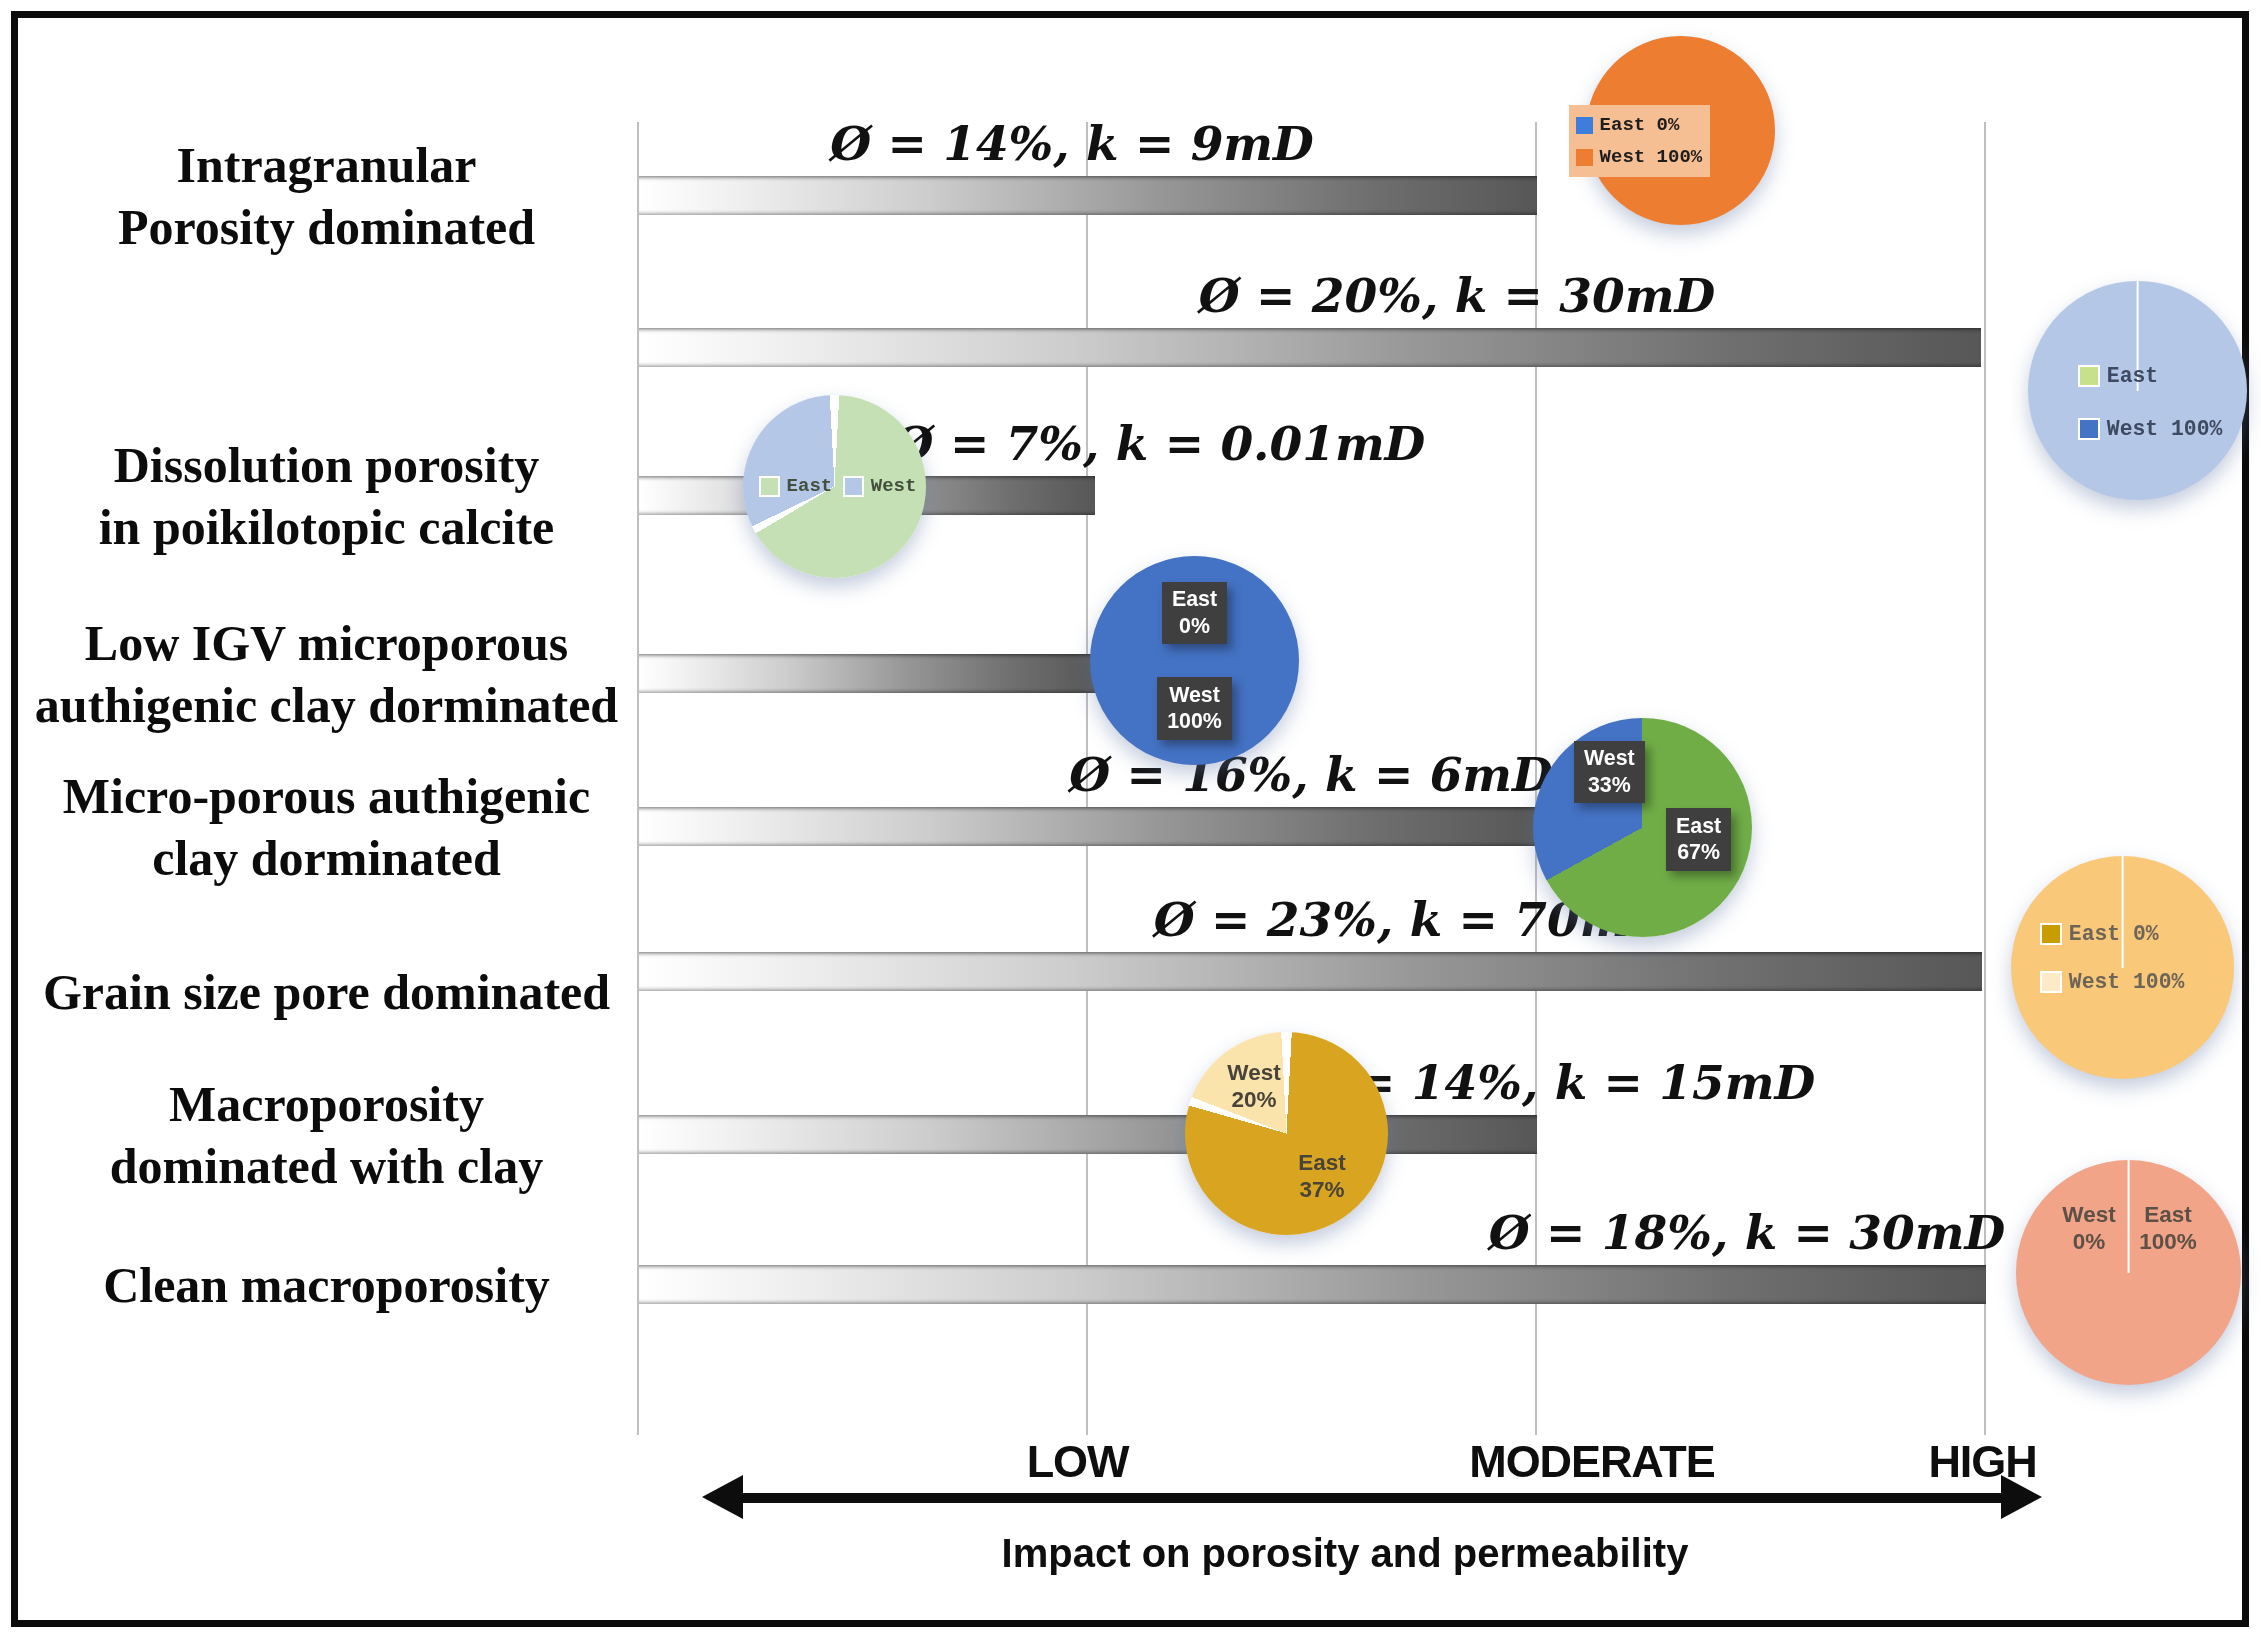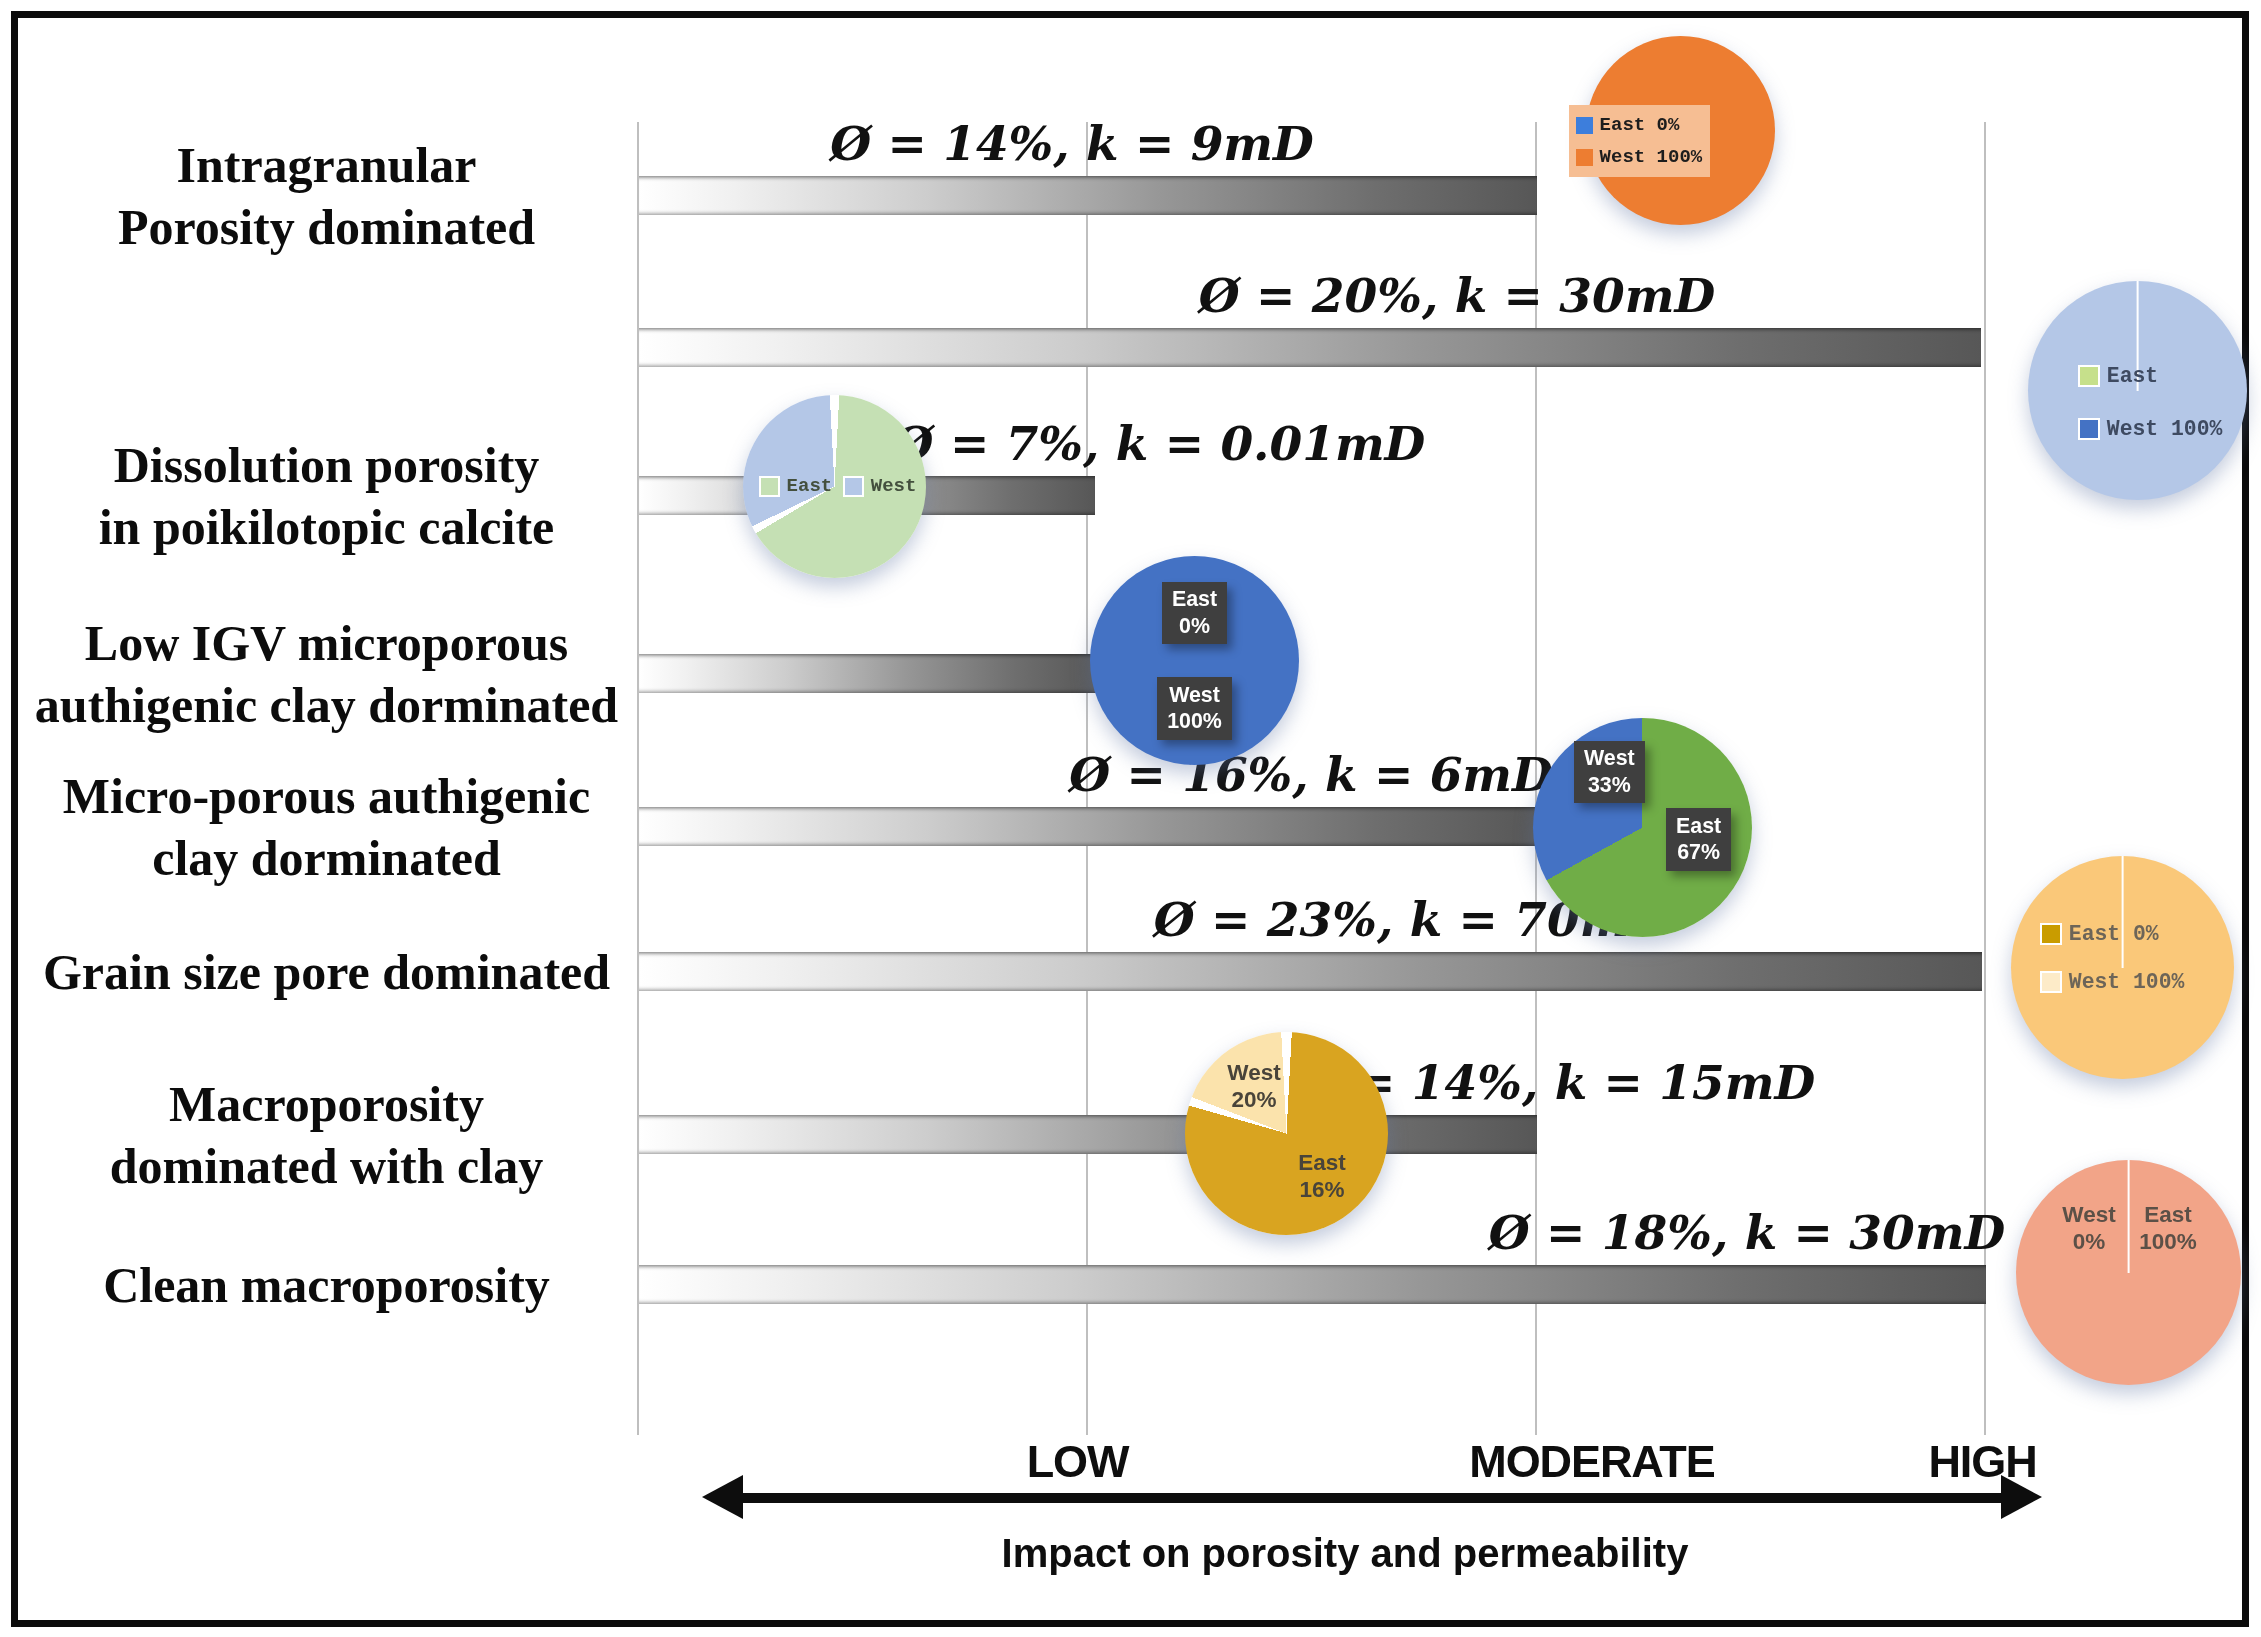"Grain size pore dominated" .lbl6 { top: 904px -> 924px }
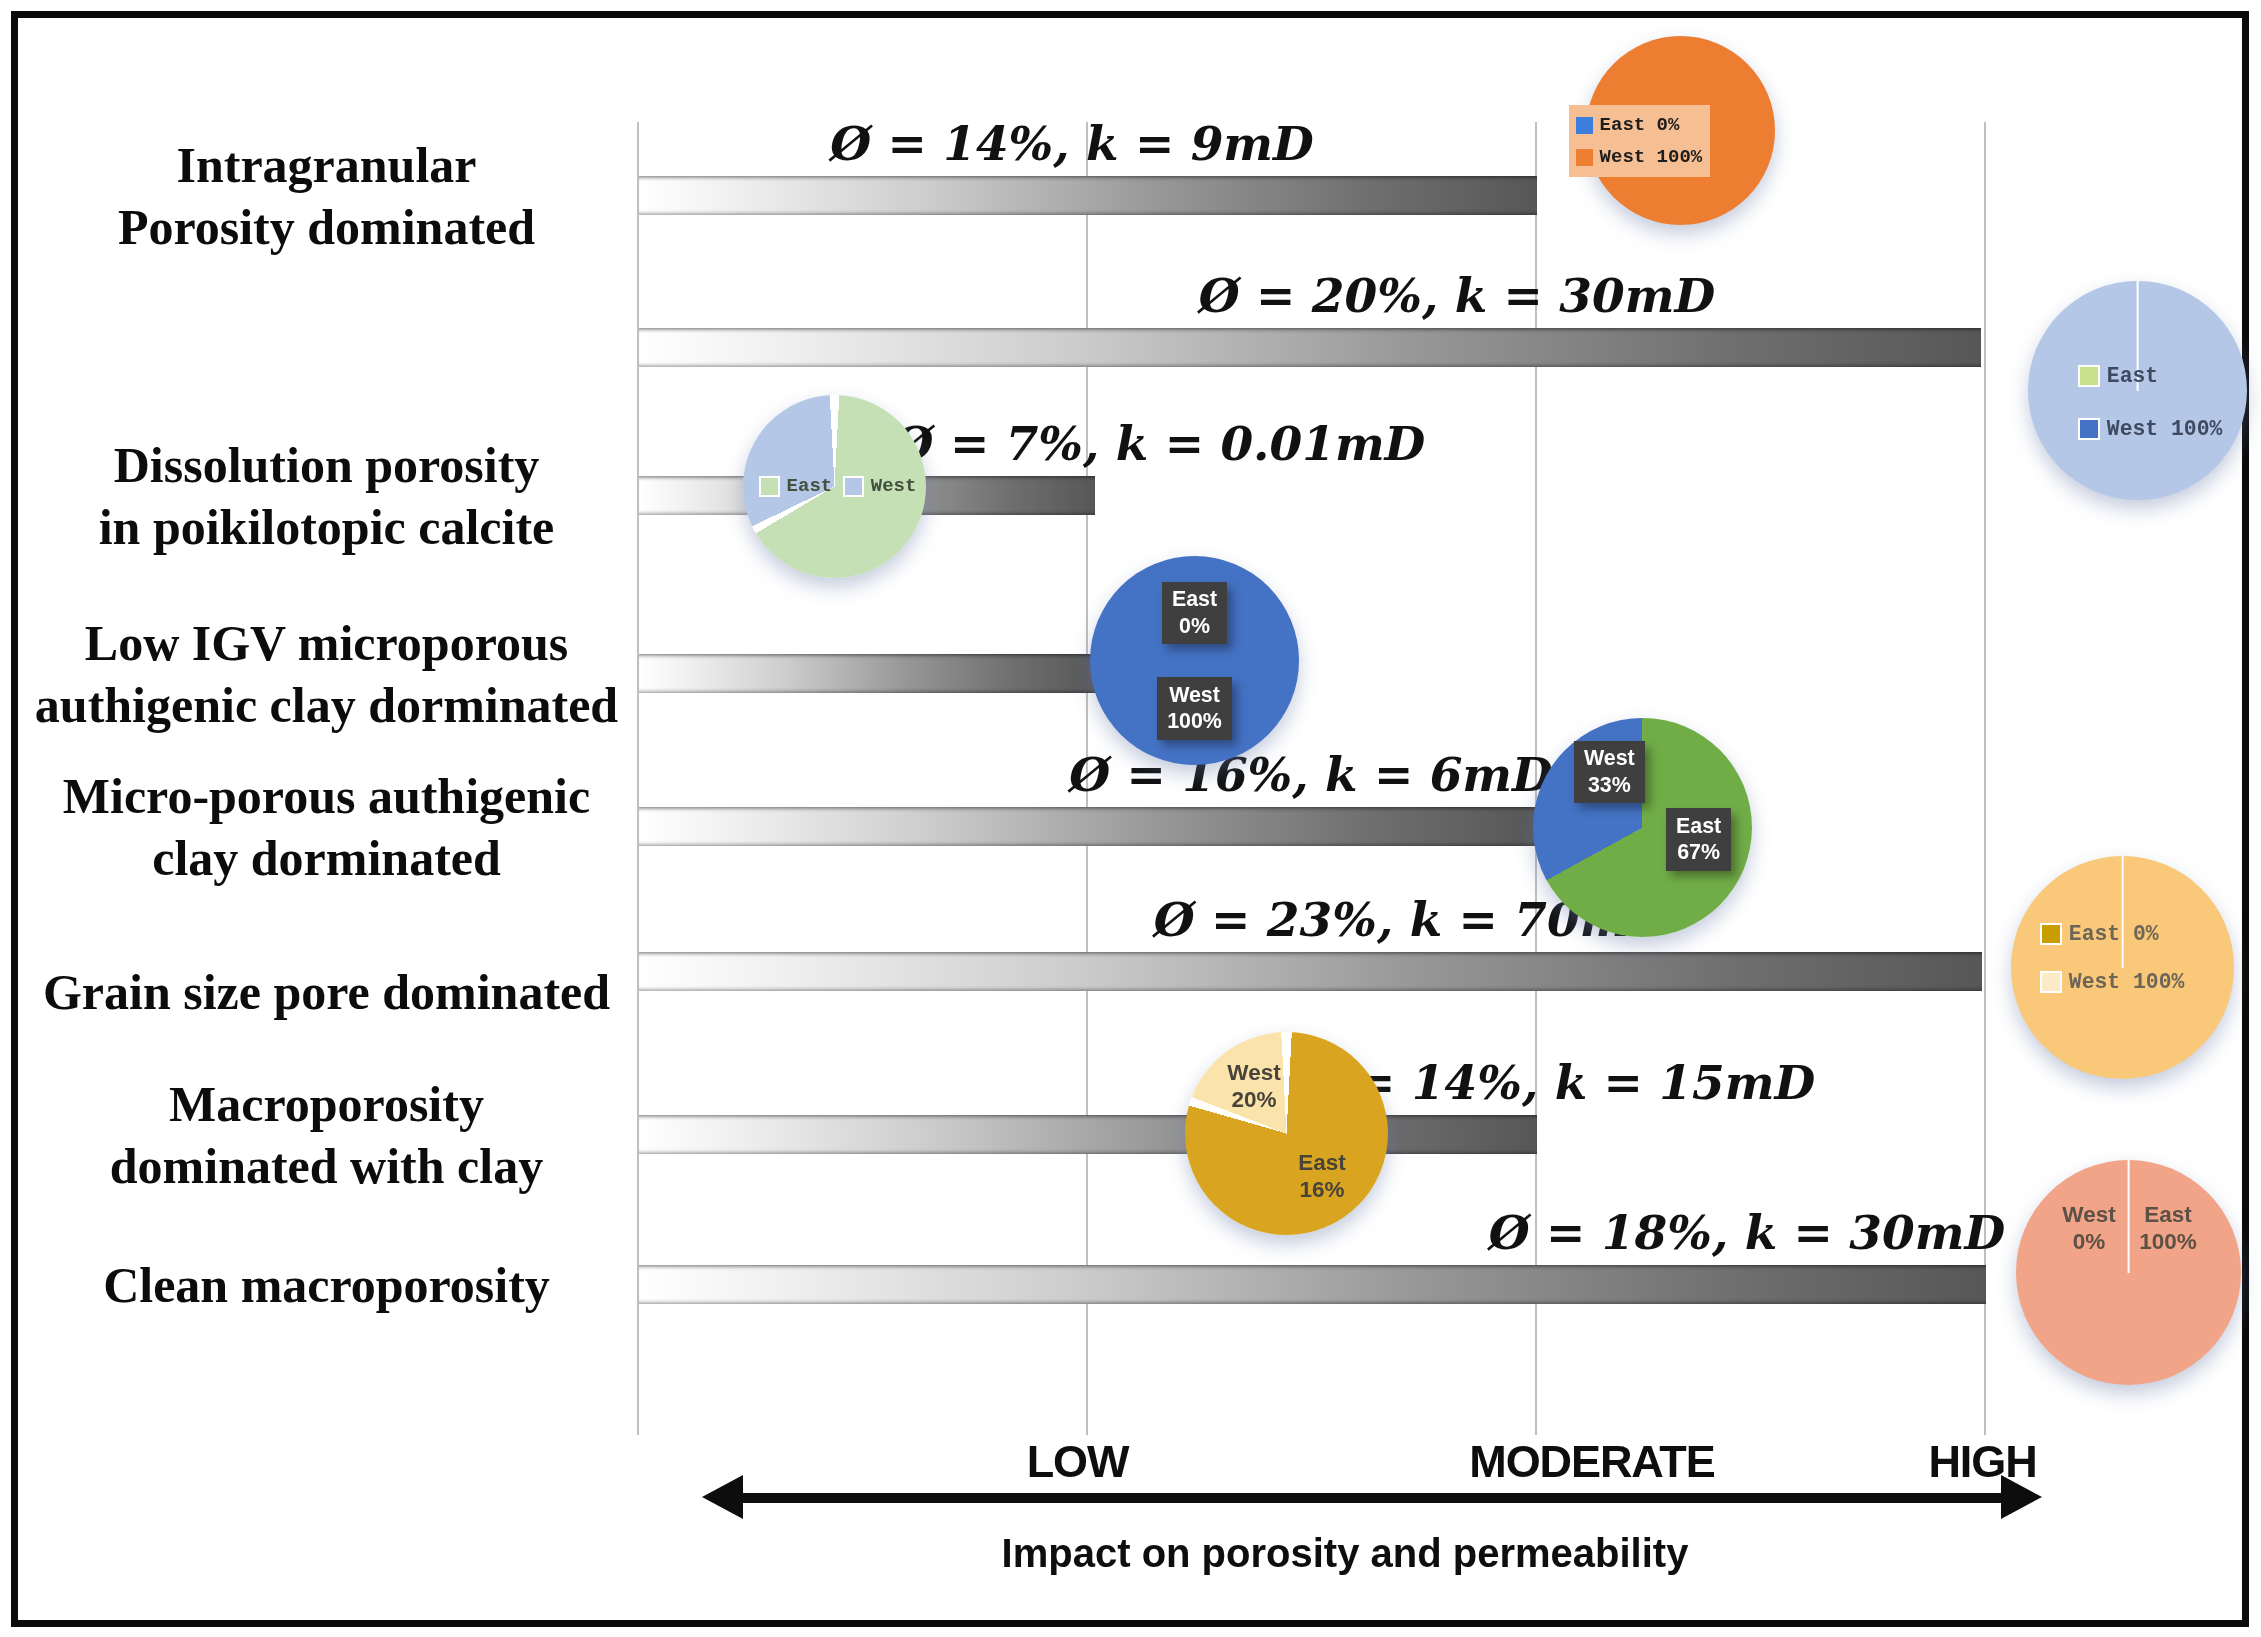"16%" div { text: 16% -> 37% }
